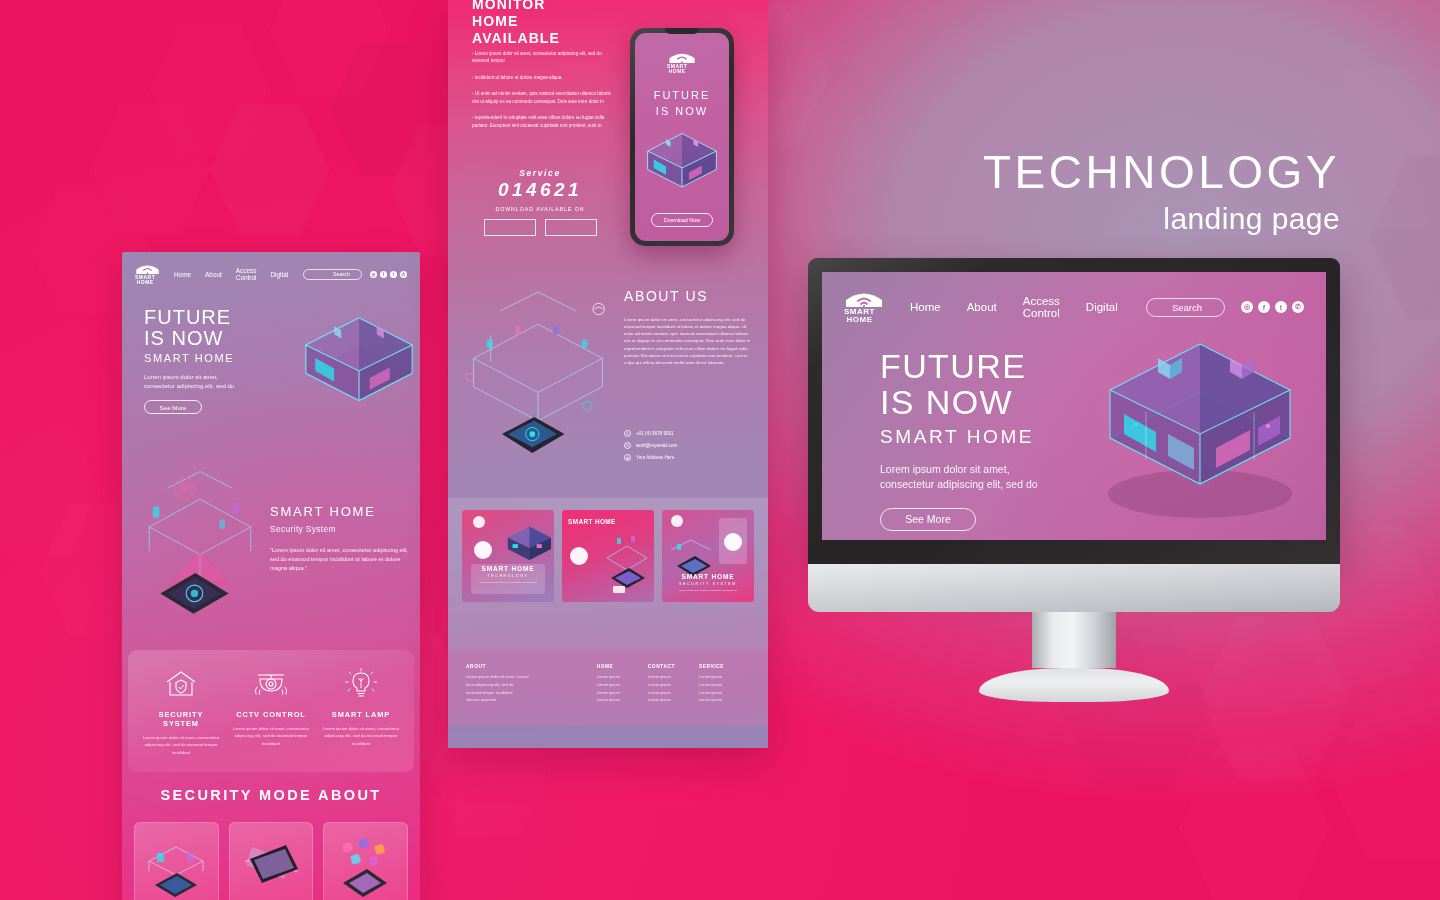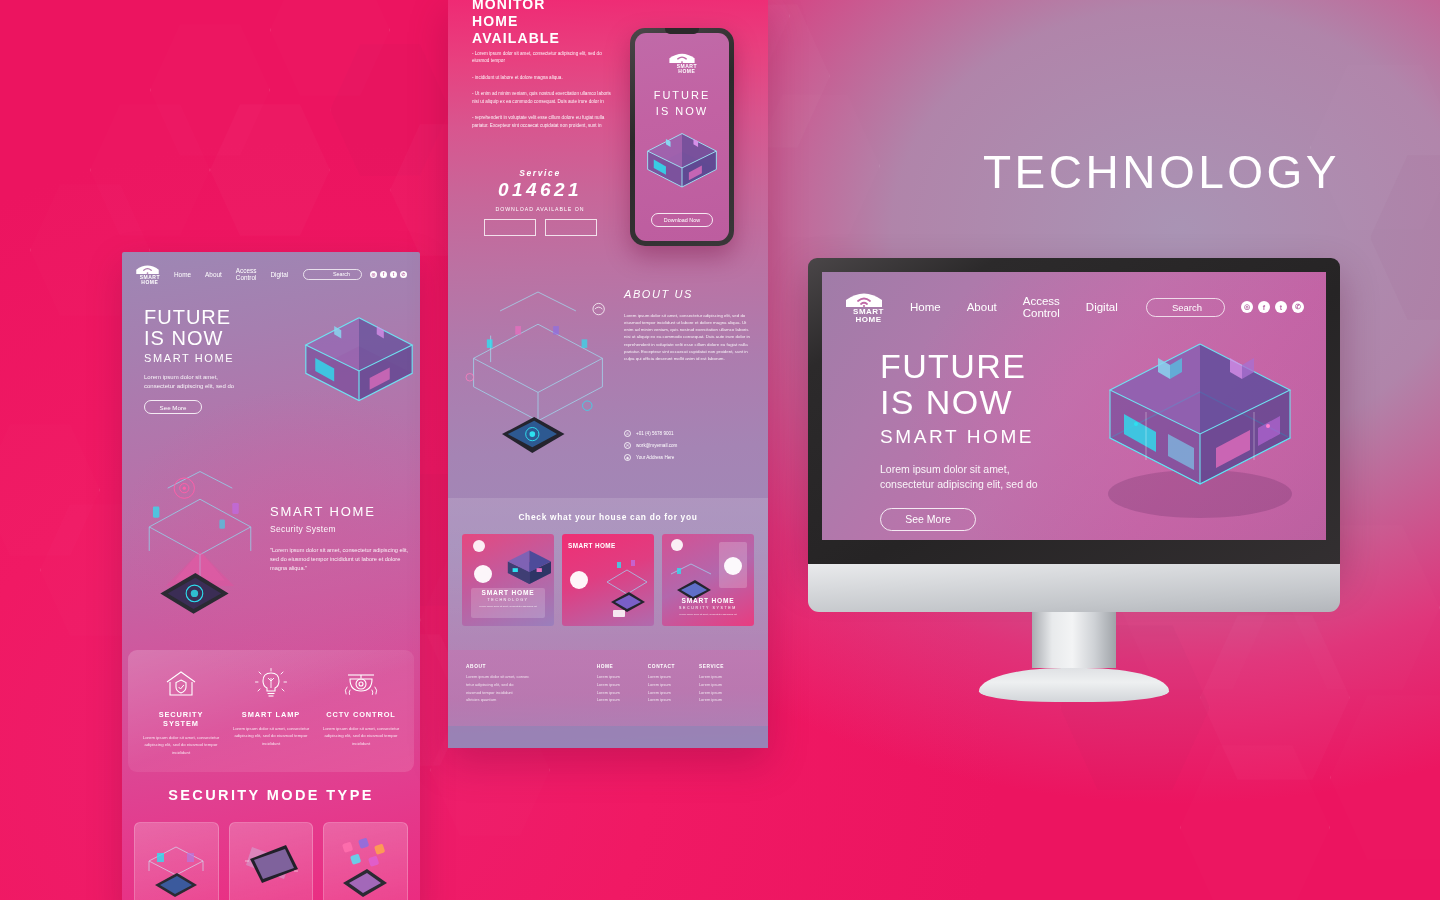"landing page" div.title-sub { html: none -> <div>landing page</div> }
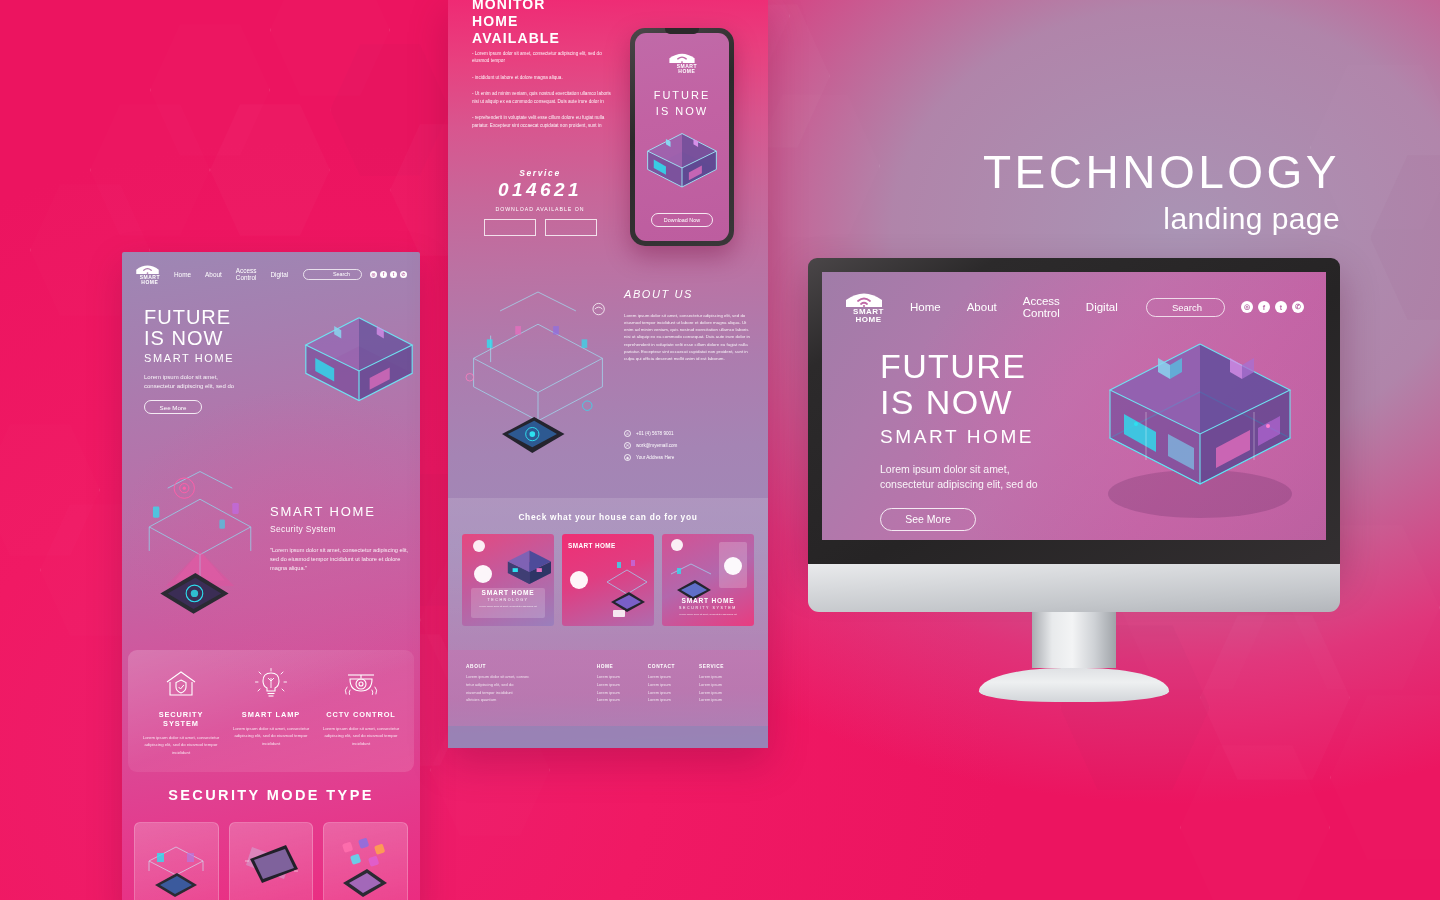"ABOUT US" .about-sec h3 { font-size: 11px -> 14px; font-style: italic -> none }
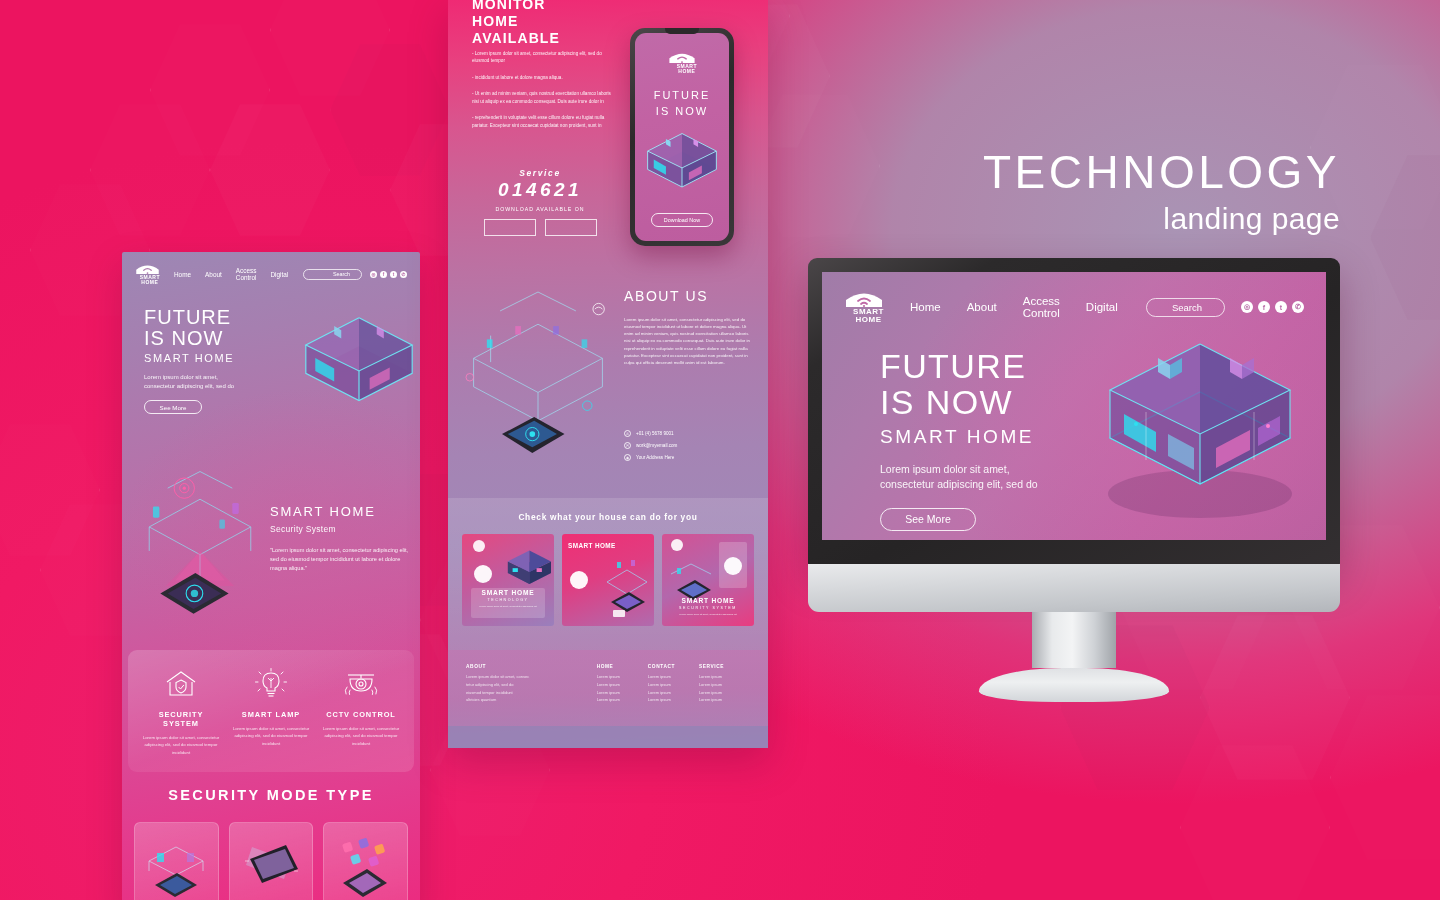"SMART" .logo { align-items: flex-end -> flex-start }
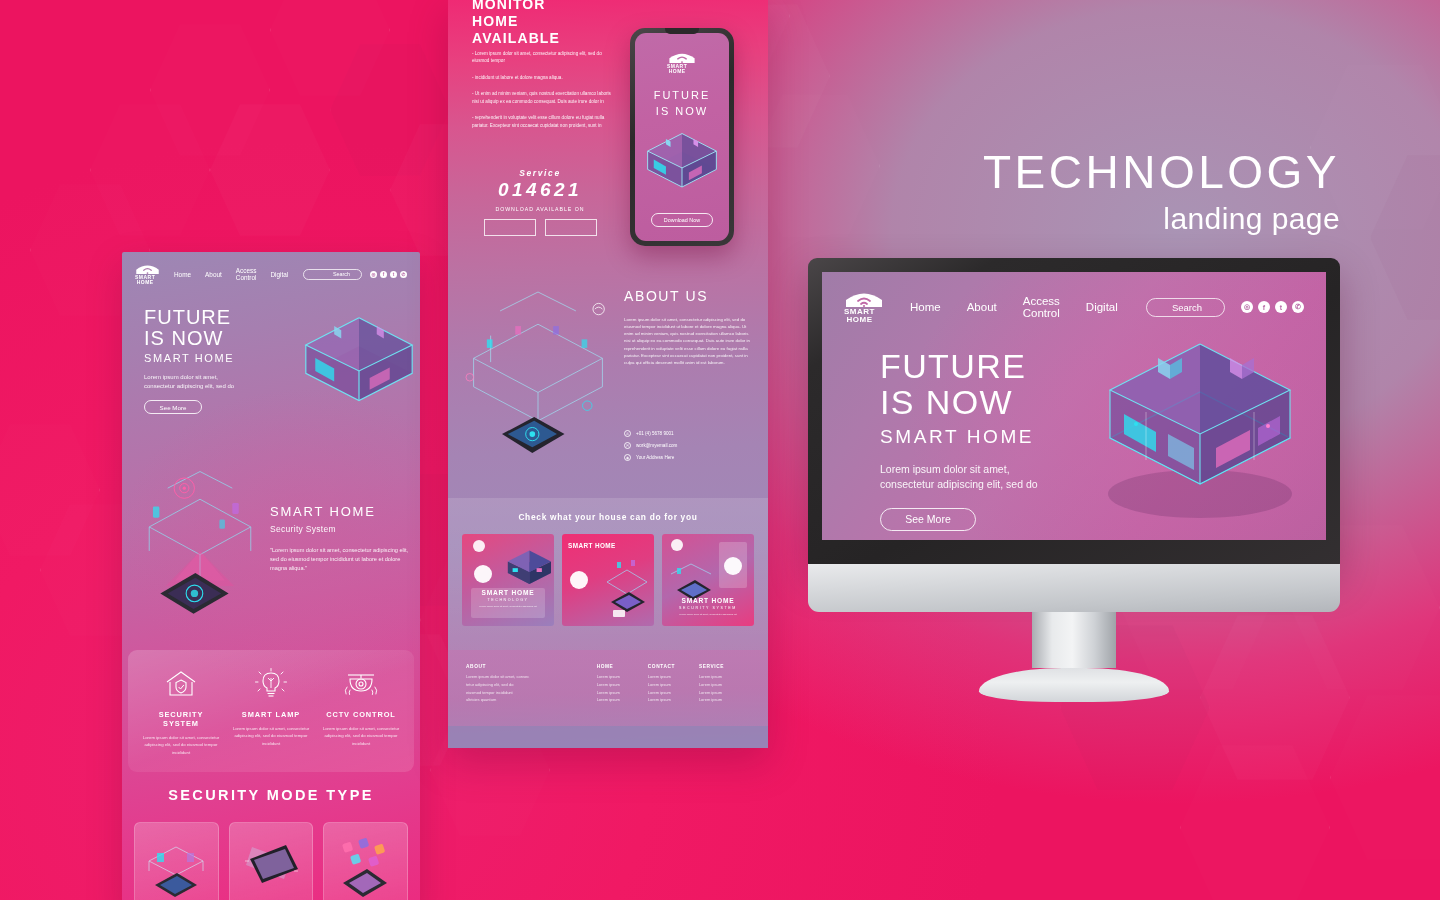"Check what your house can" div.check-title { html: <div>Check what your house can do for you</div> -> none }
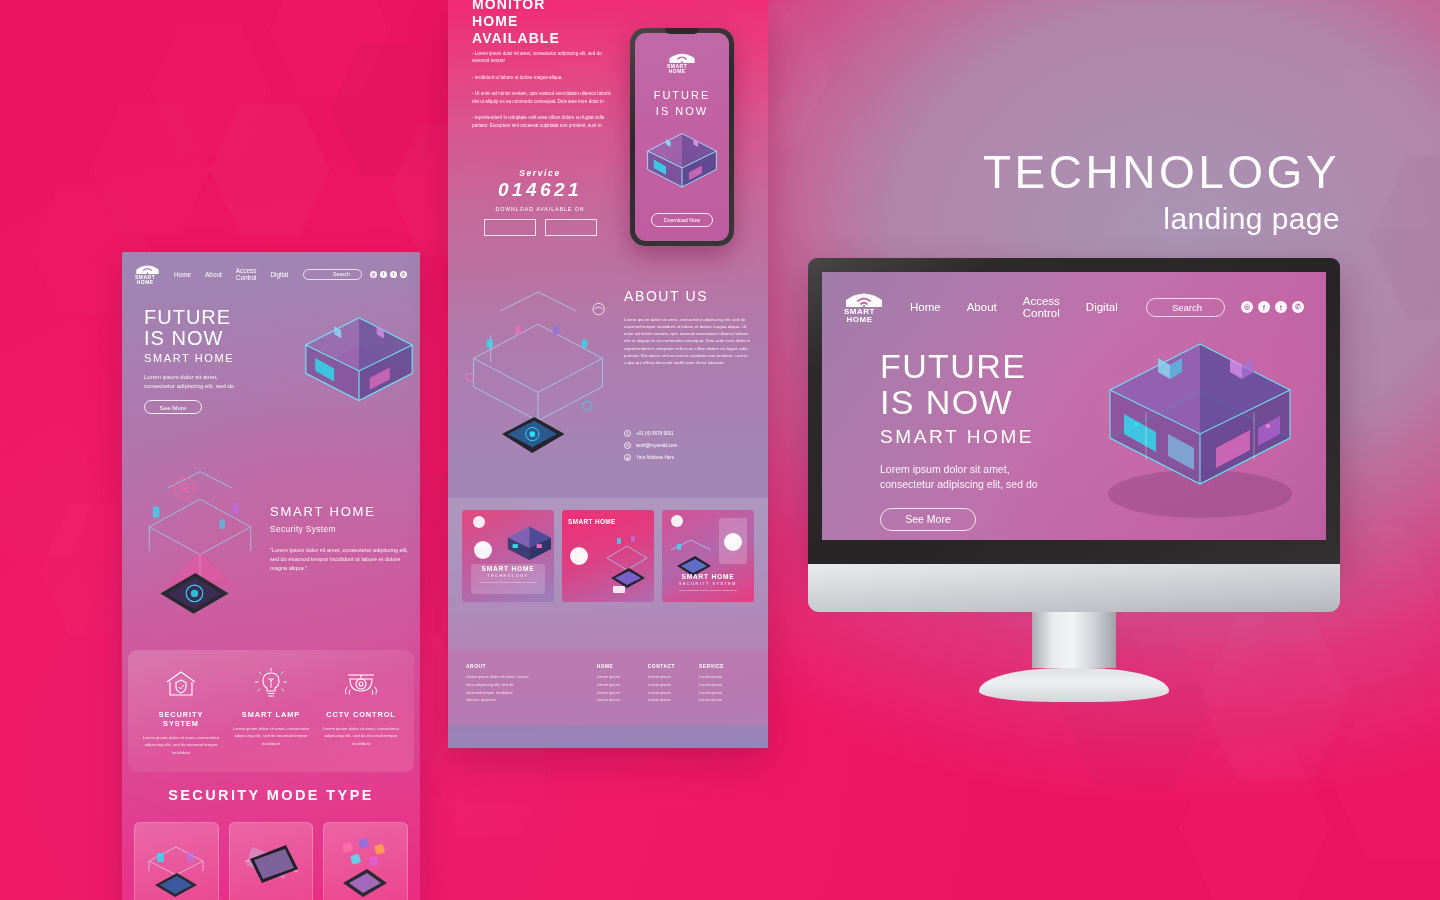"SMART LAMP" div.feat { order: before "CCTV CONTROL" -> after "CCTV CONTROL" }
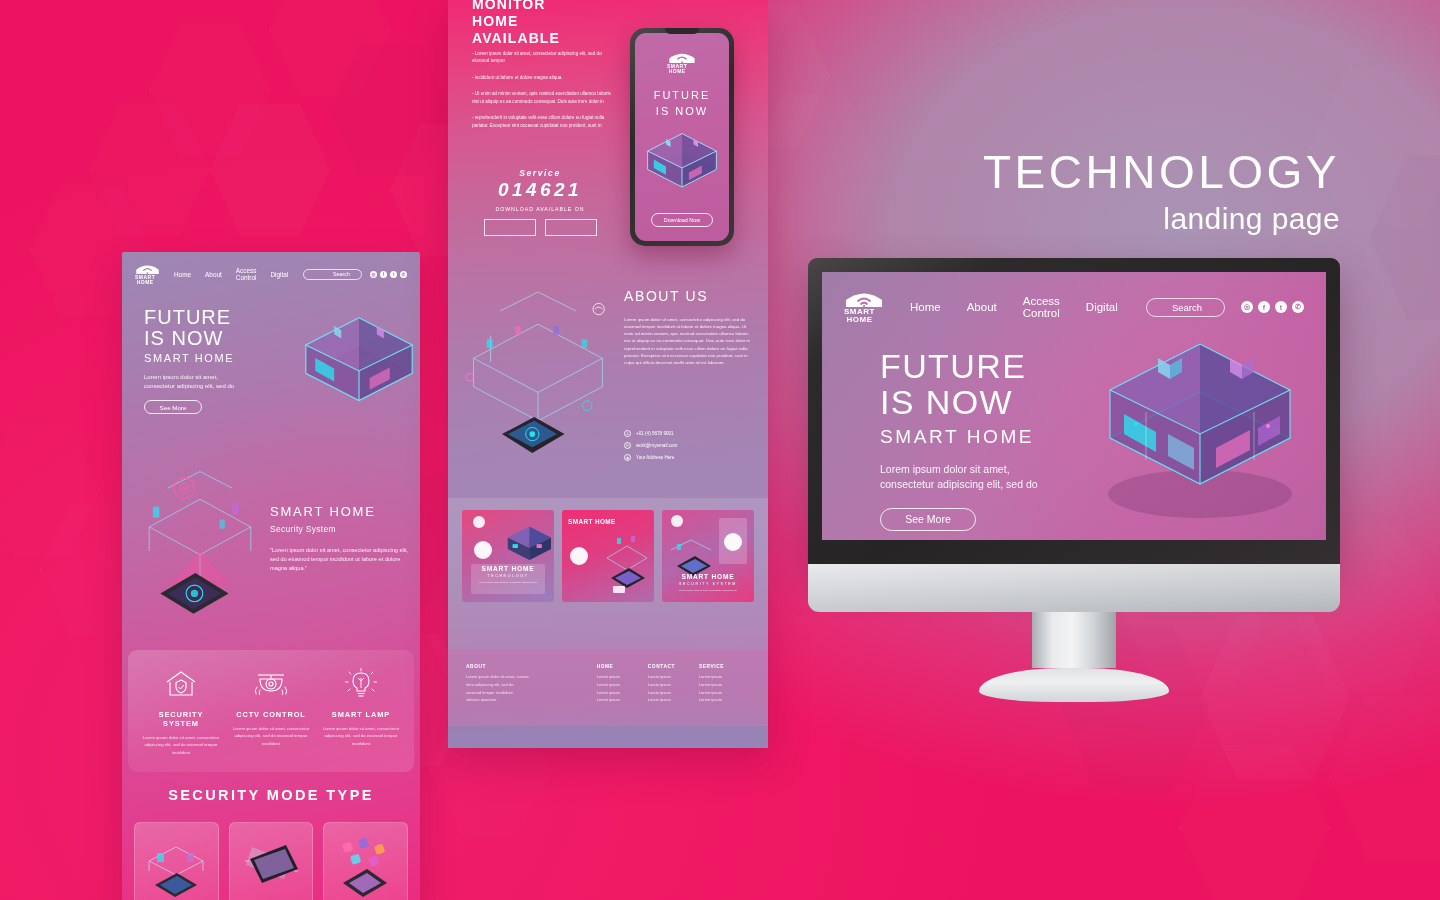"SECURITY MODE TYPE" div.mode-title { text: TYPE -> ABOUT }
